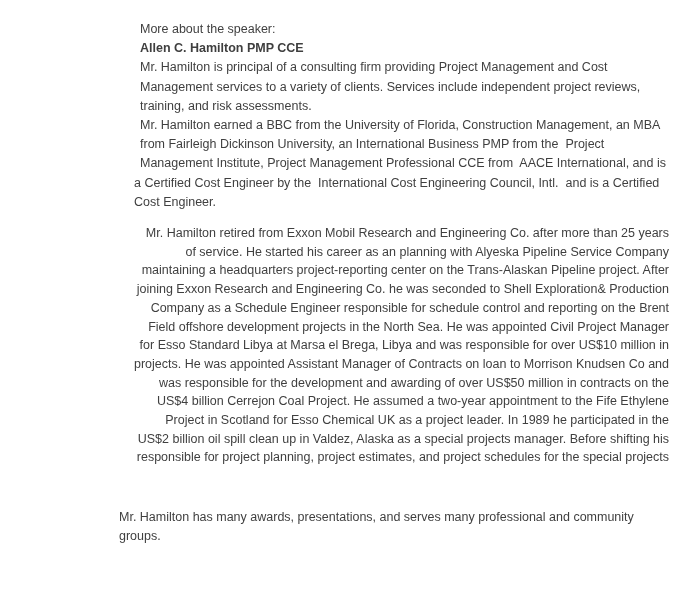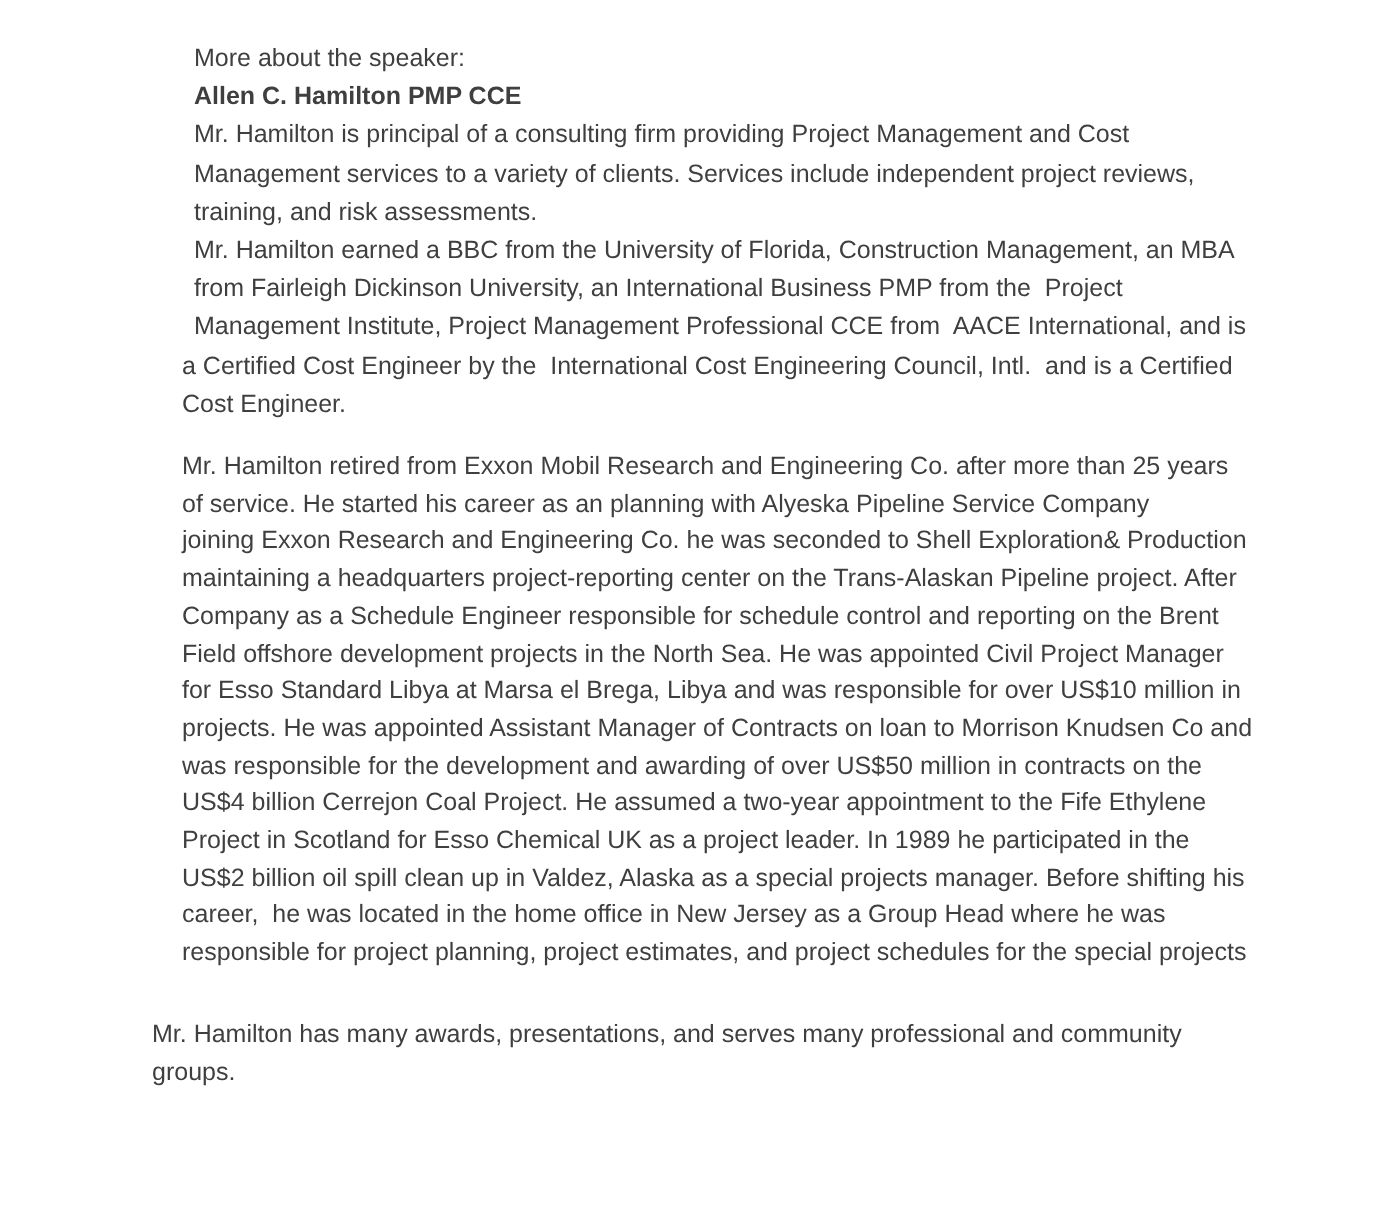"More about the speaker:" .textblock { margin-left: none -> 43px }
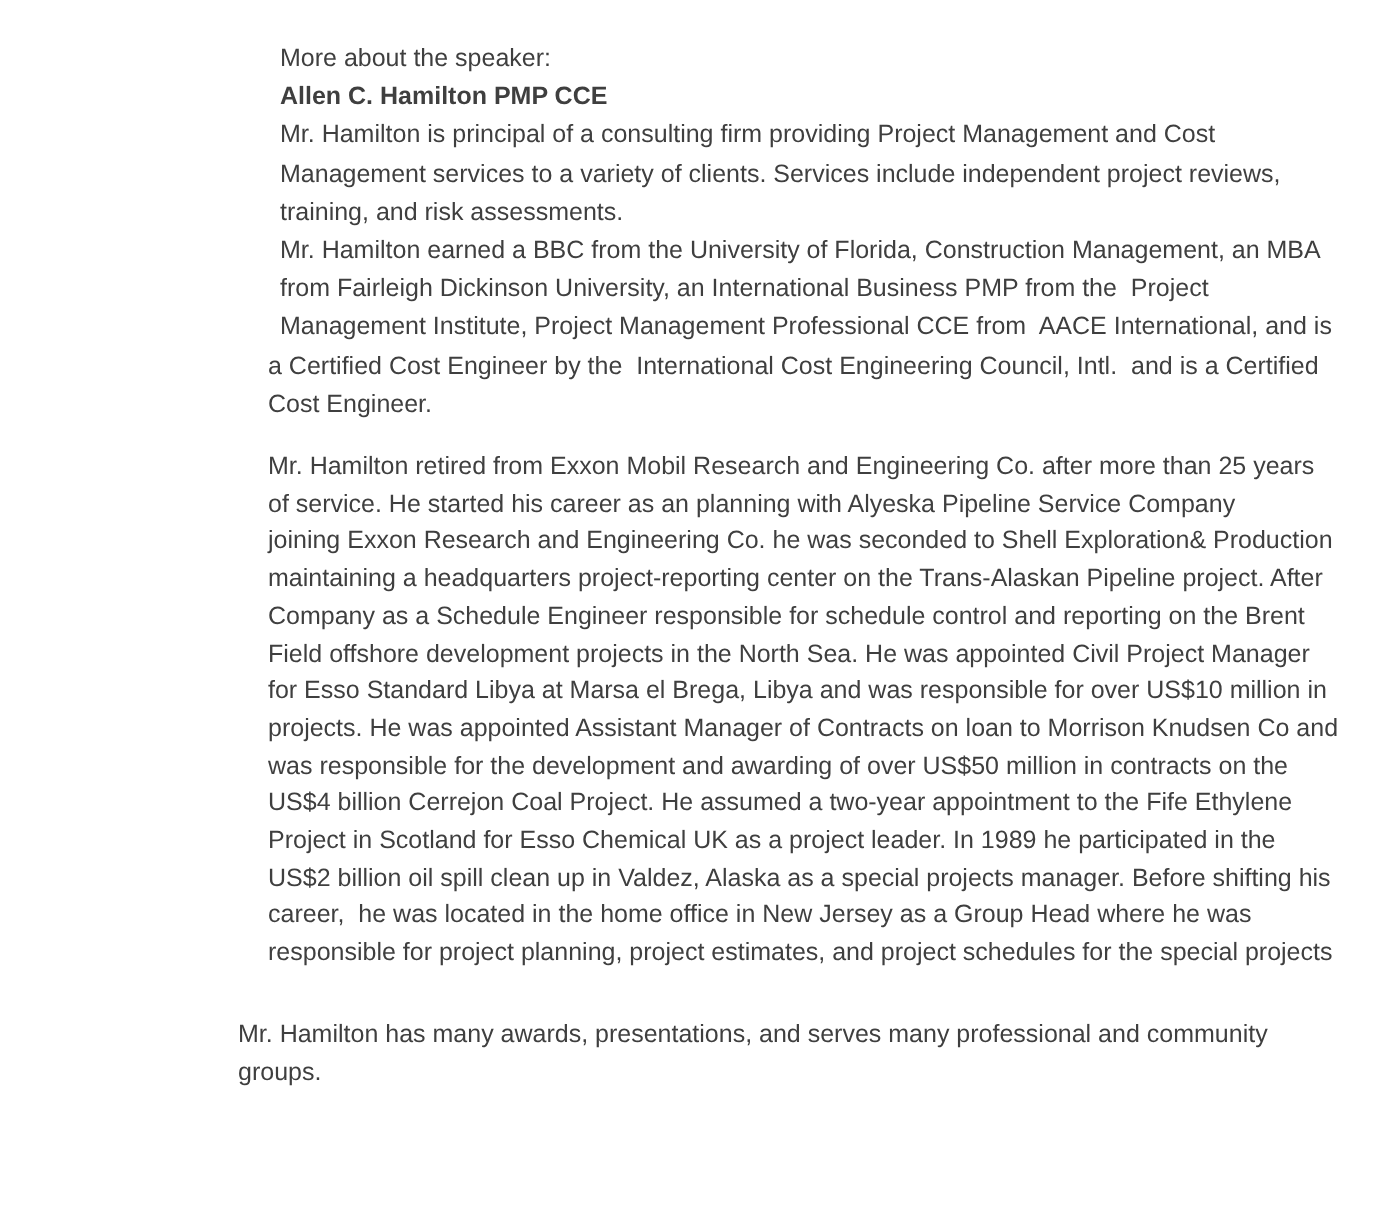"Mr. Hamilton retired from Exxon" div.textblock { text-align: none -> right }
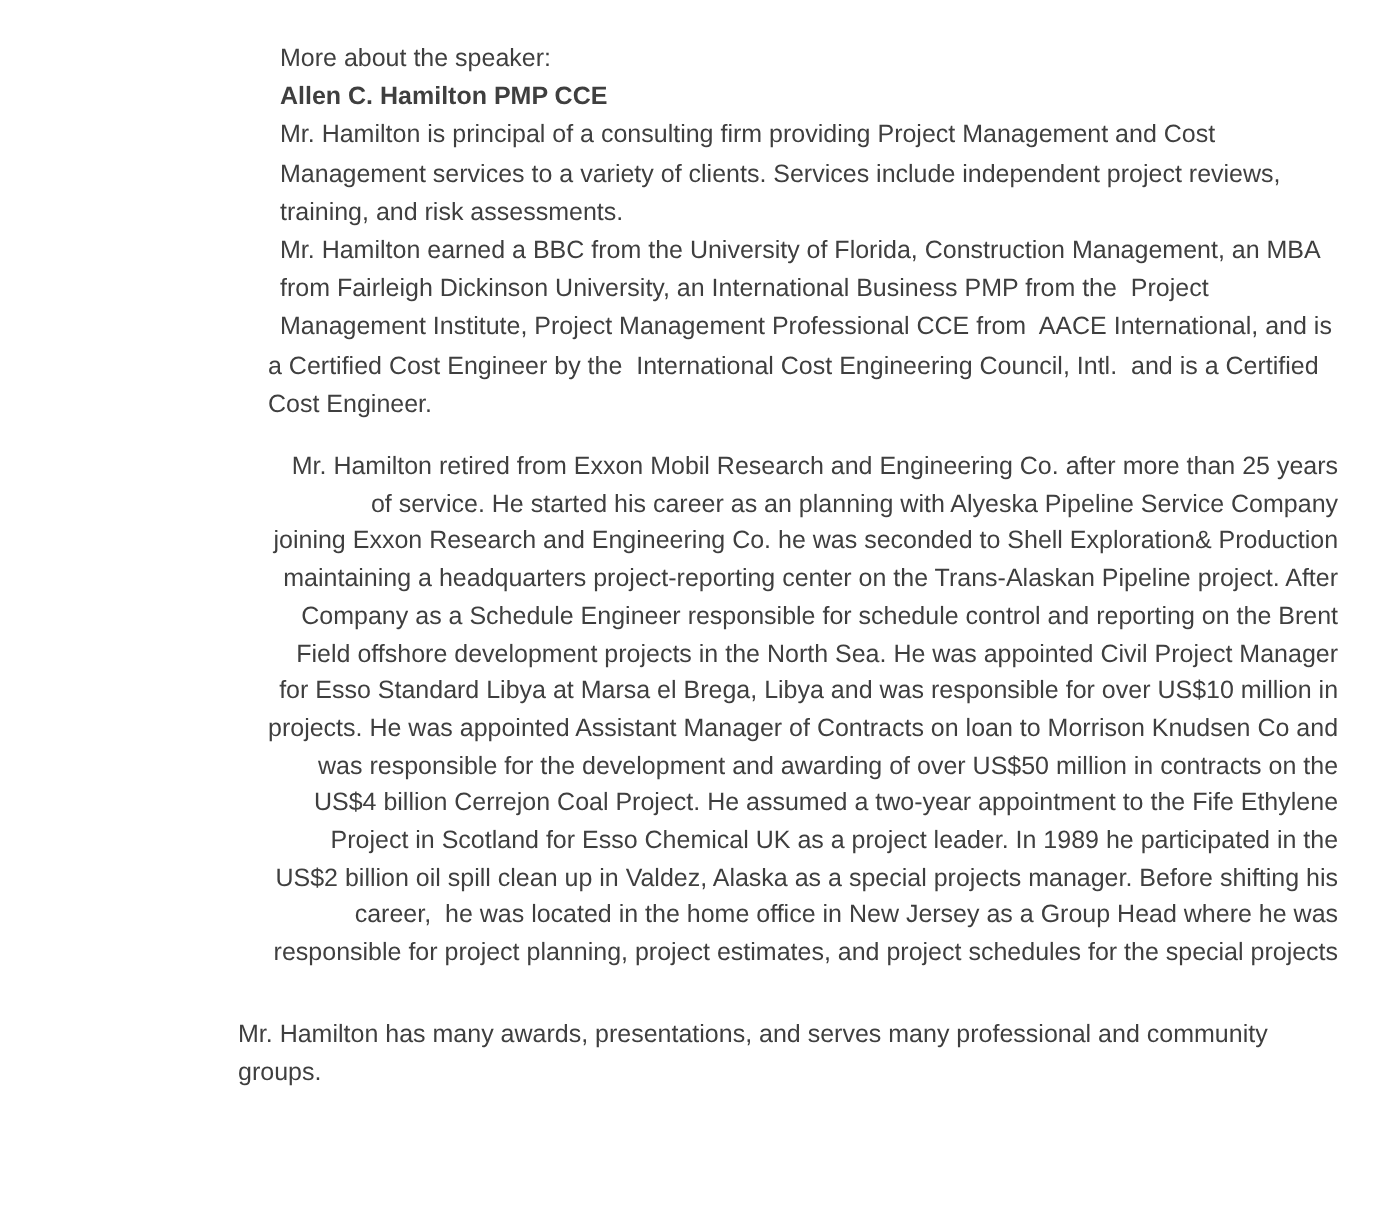"joining Exxon Research and Engineering" div.line { order: before "maintaining a headquarters" -> after "maintaining a headquarters" }
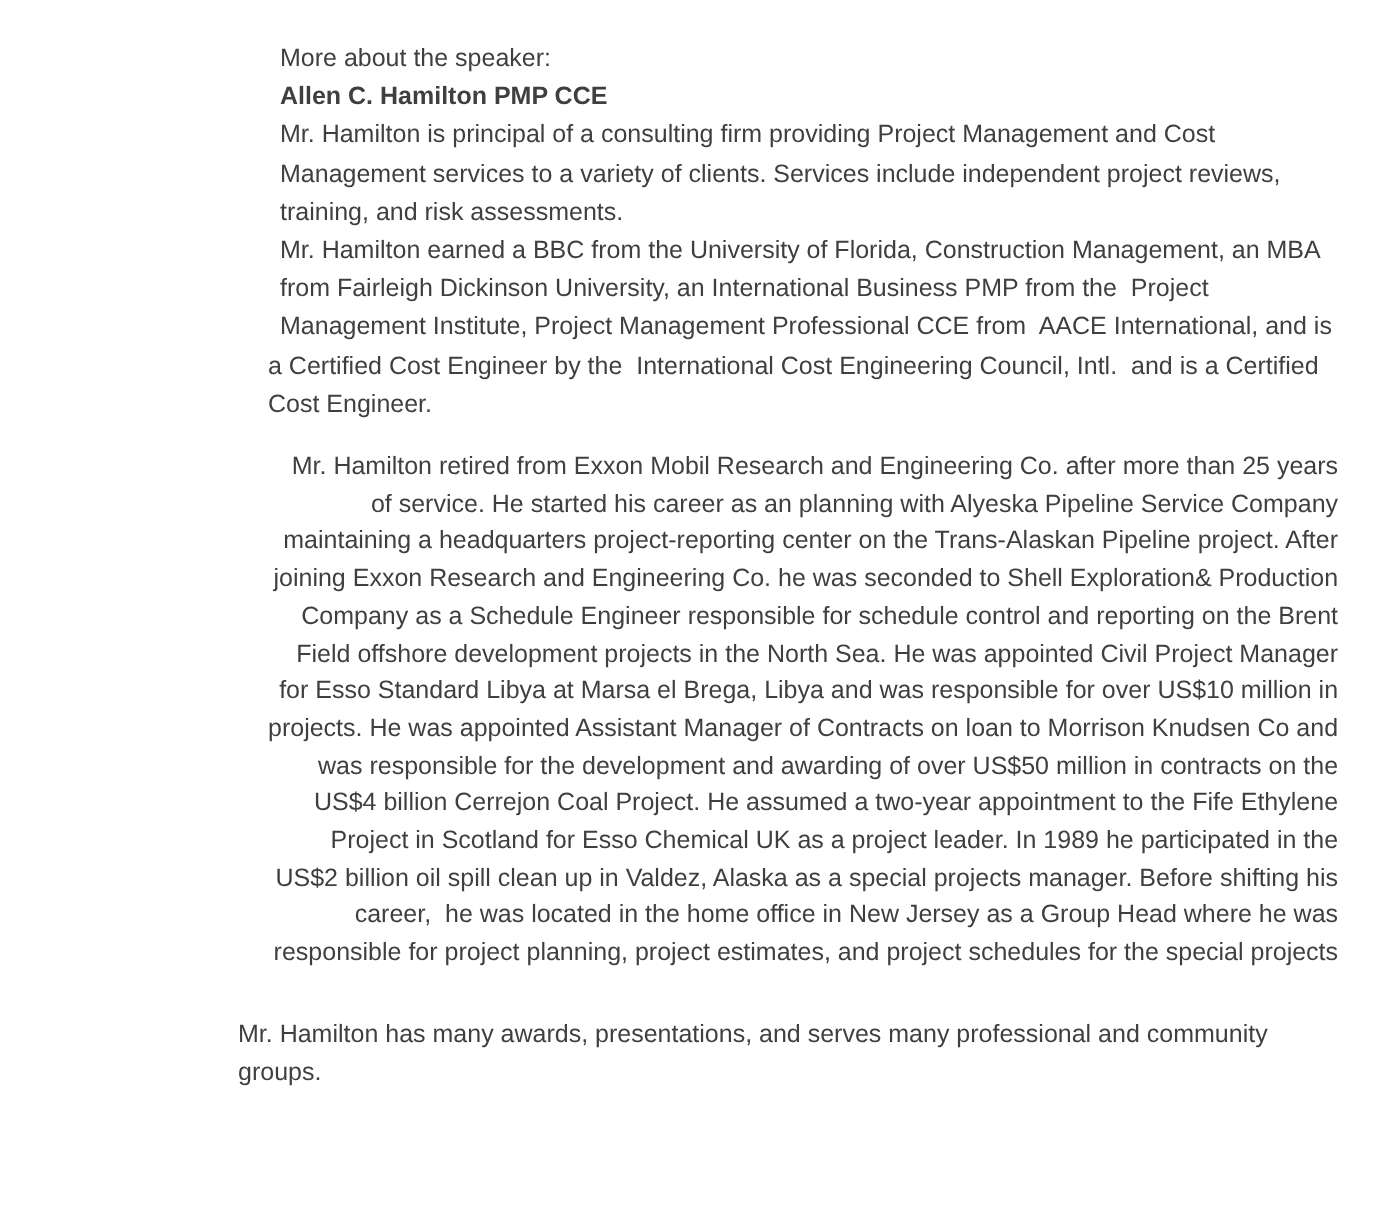"career, he was located in" div.line { html: <div>career, he was located in the home office in New Jersey as a Group Head where he was</div> -> none }
